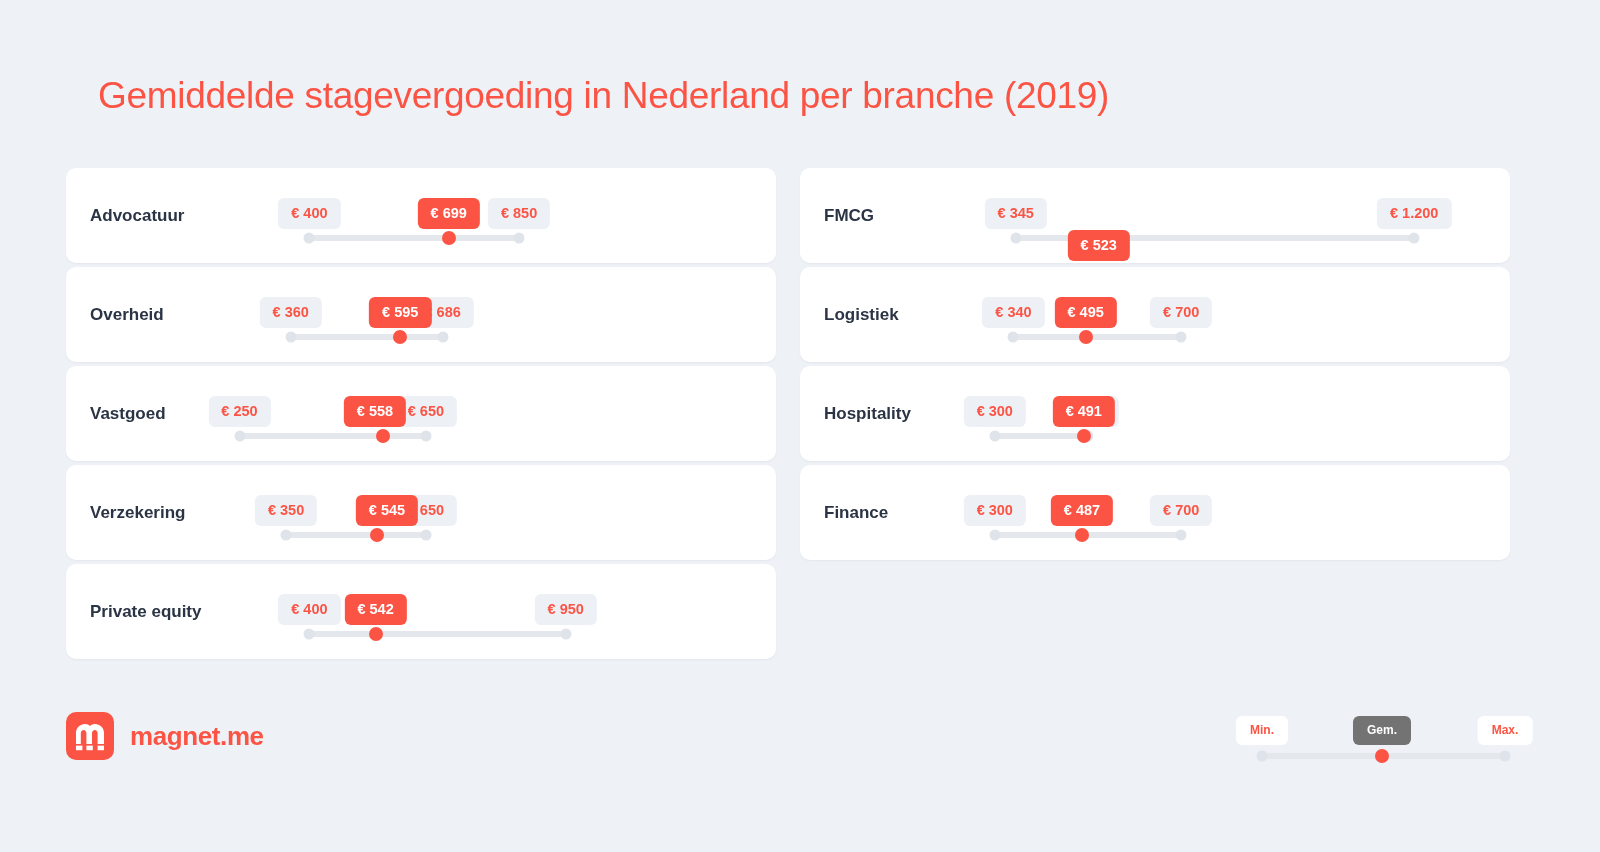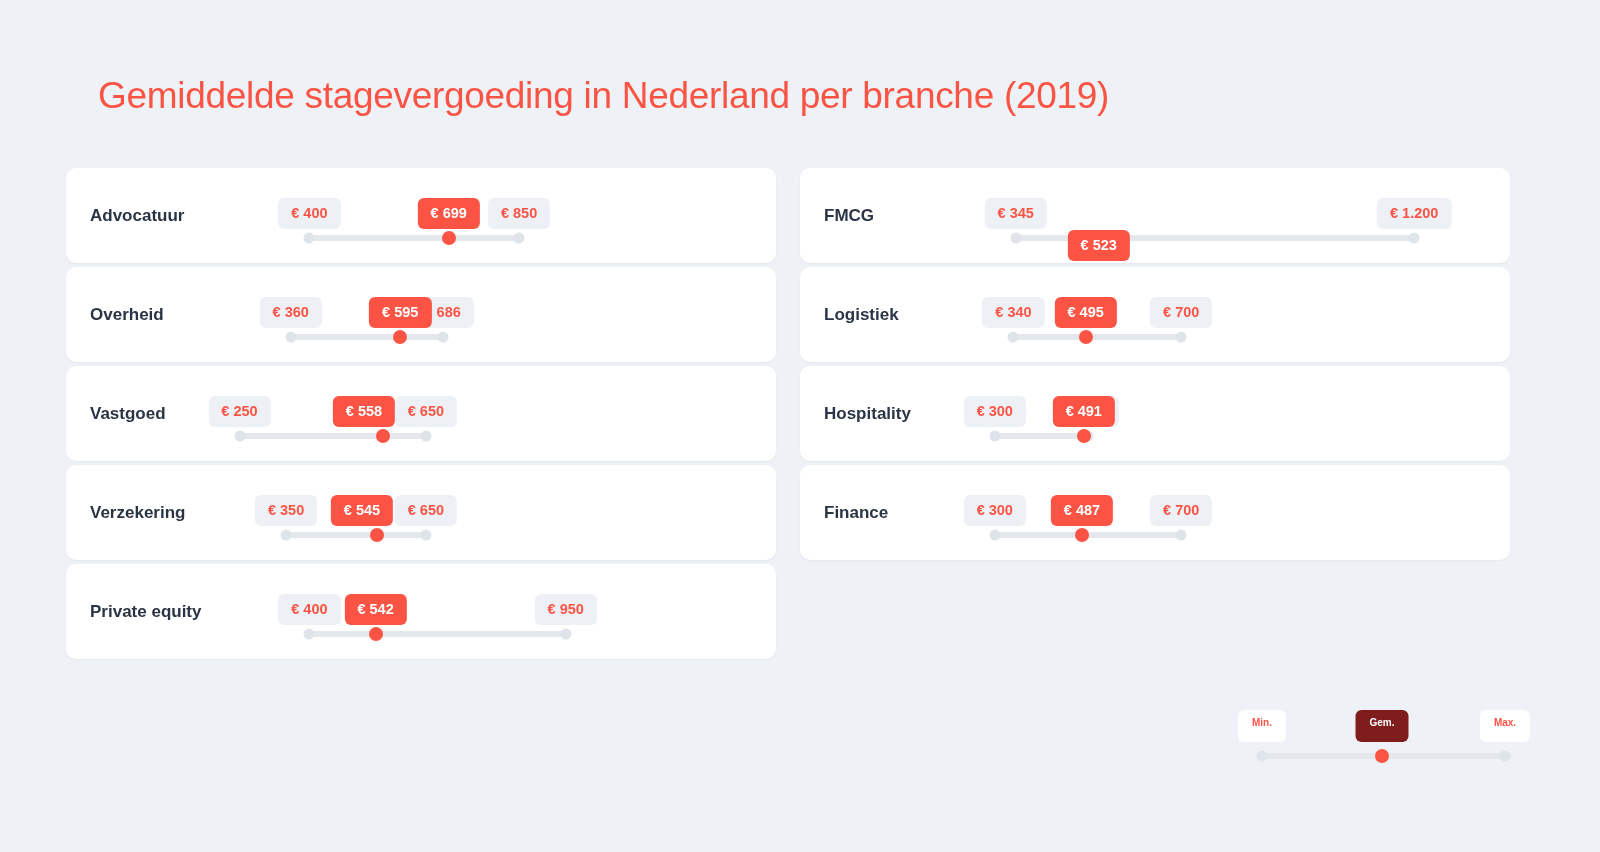"€ 558" div.badge { left: 298px -> 309px }
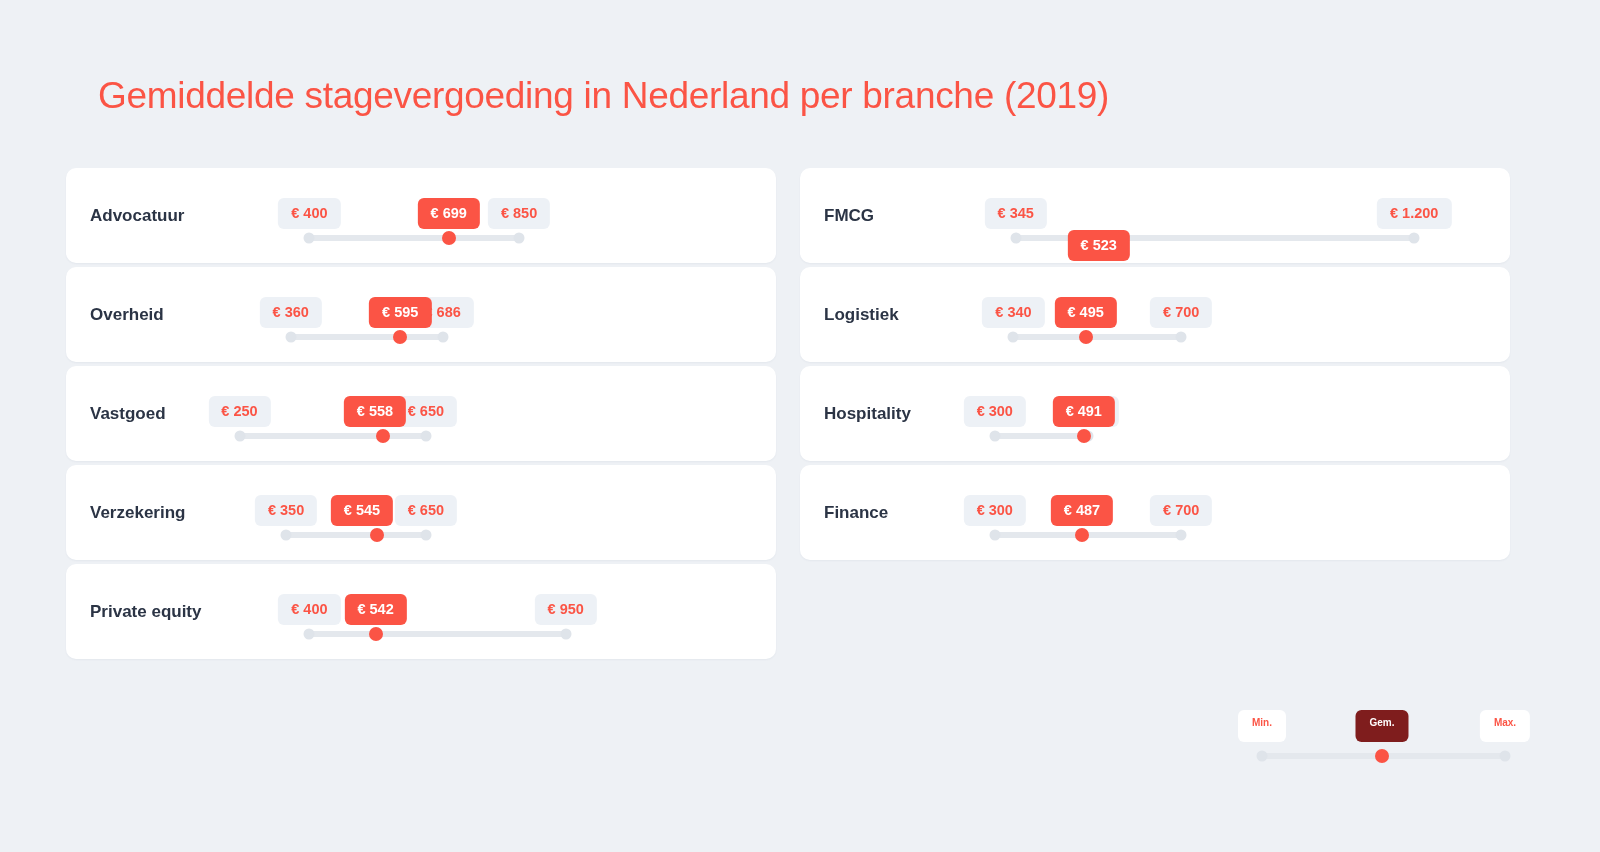"€ 545" div.badge { left: 296px -> 321px }
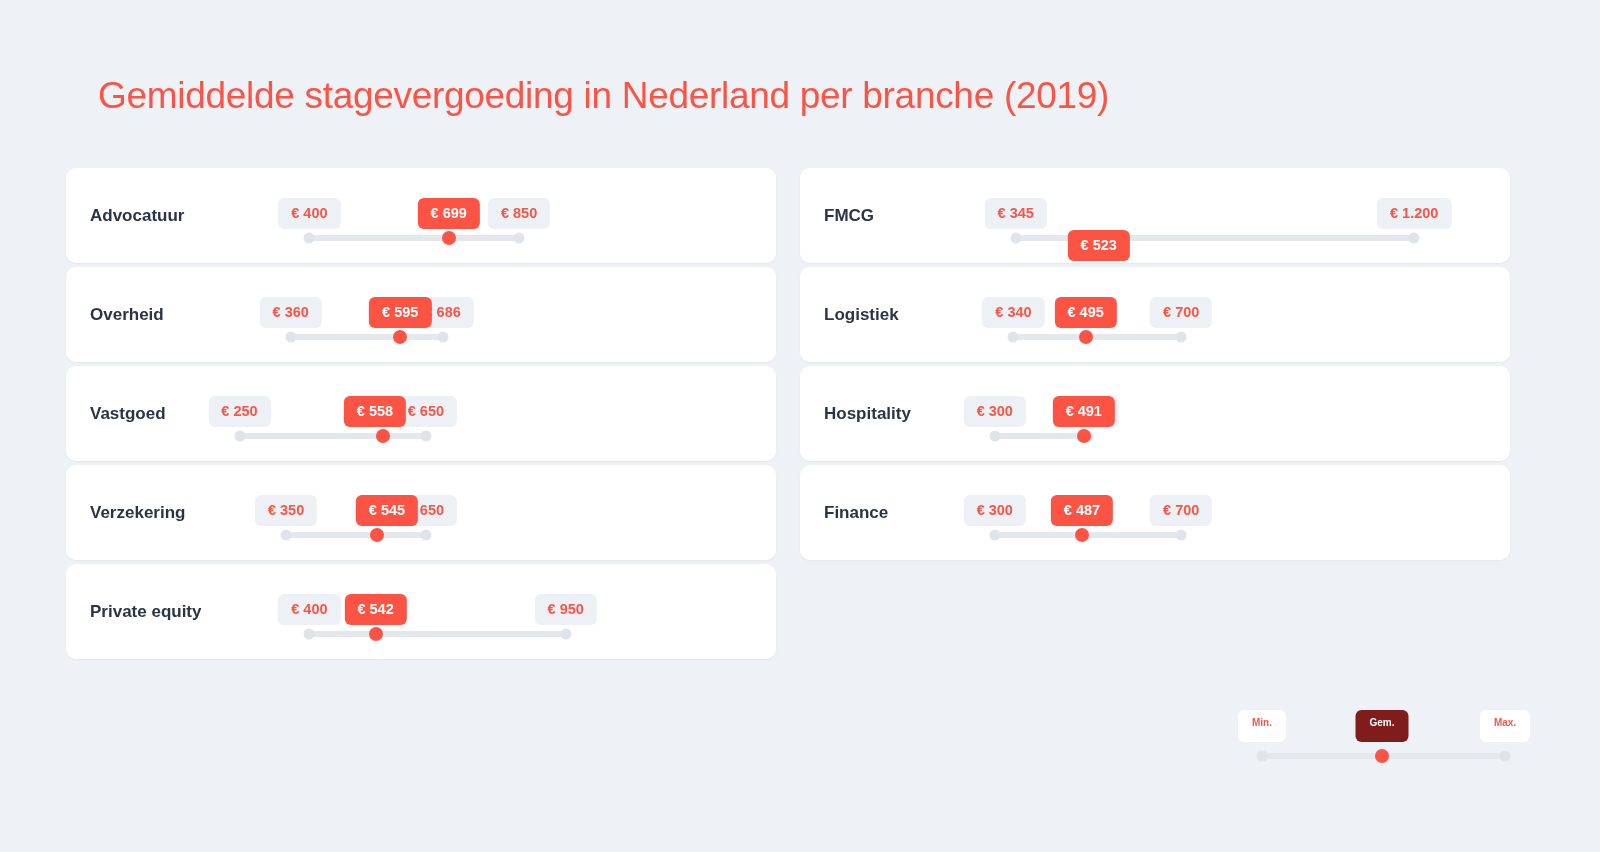"magnet.me" div { html: none -> <div> <span> <svg> <path></path> <rect></rect> <rect></rect> <rect></rect> </svg> </span> <span>magnet.me</span> </div> }
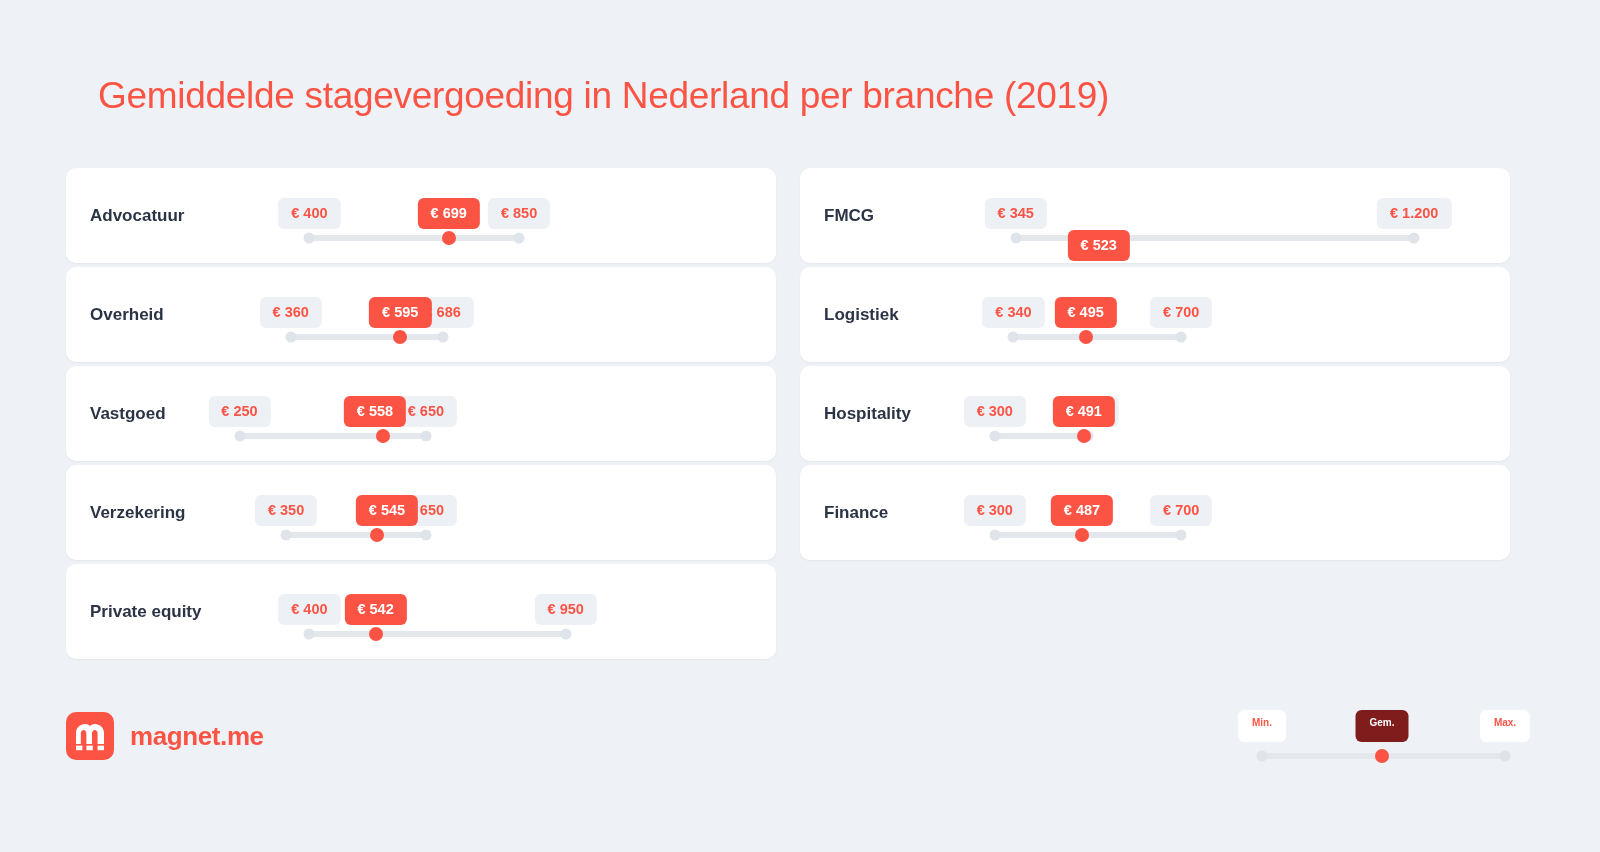"Min." .legend-badge { font-size: 10px -> 12px; padding: 7px 14px 14px 14px -> 7px 14px 8px 14px; top: 8px -> 14px }
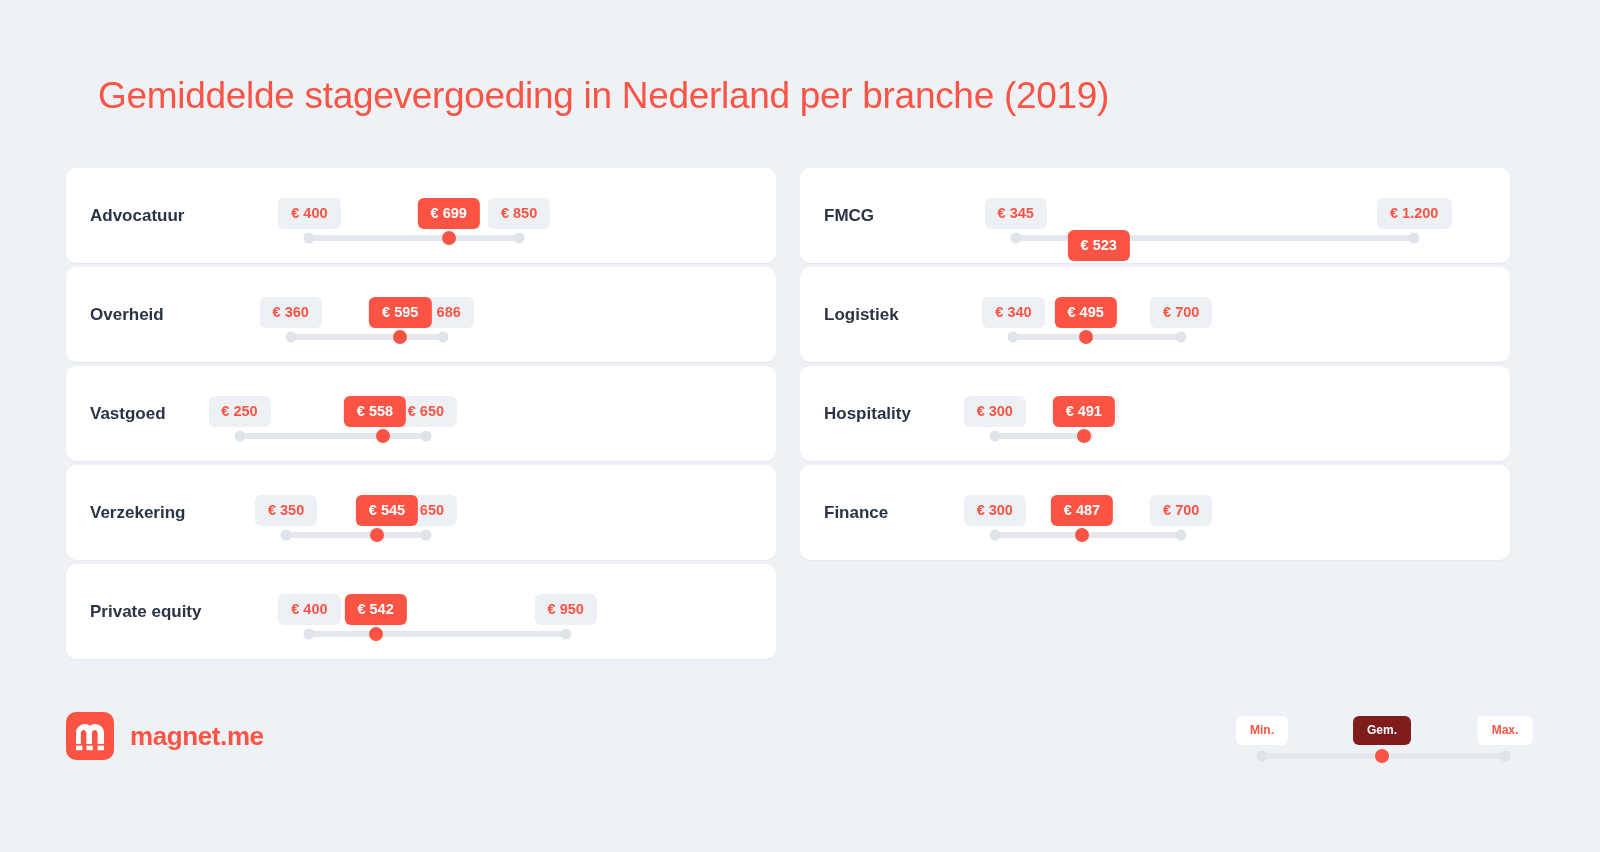"Gem." .legend-badge.mean { background: #7f1d1d -> #737373 }
